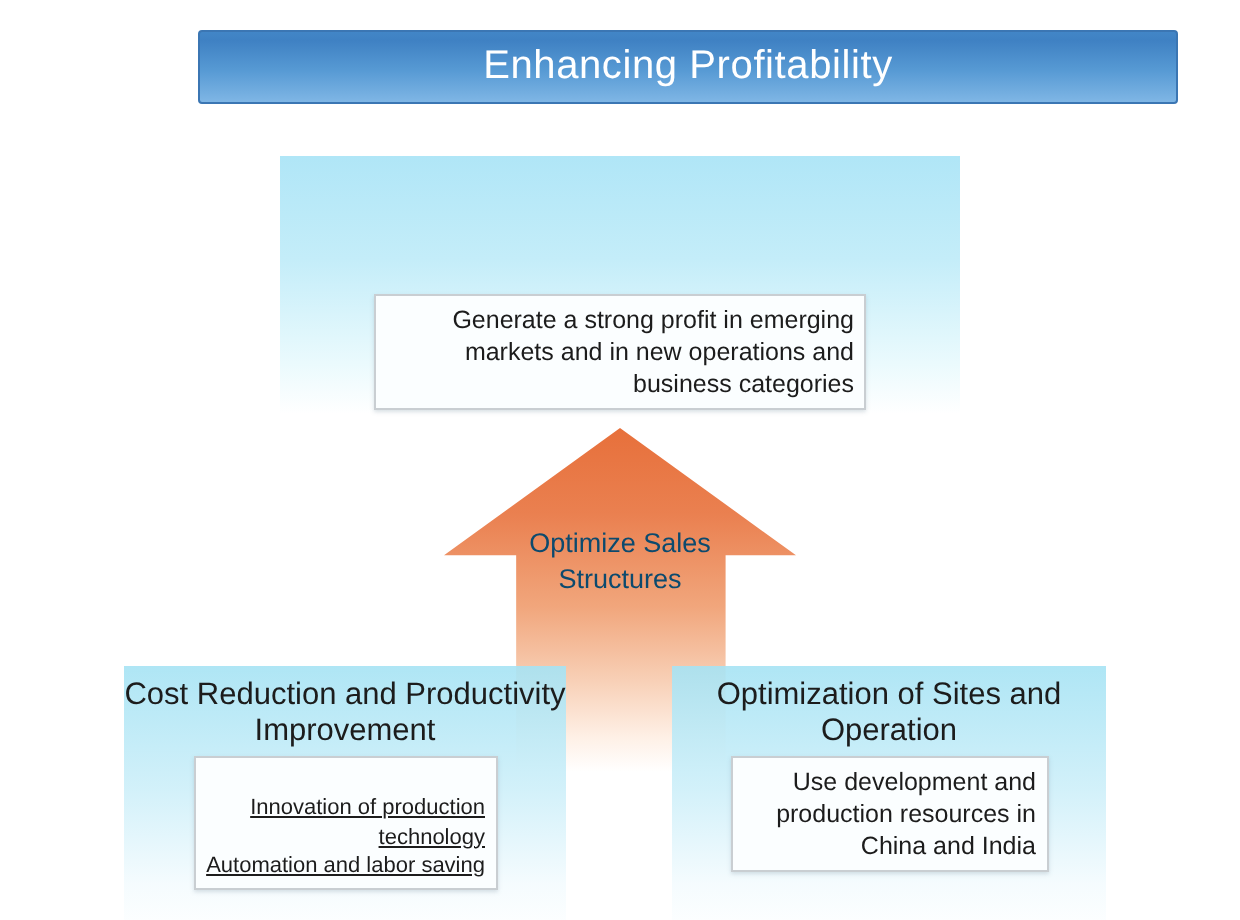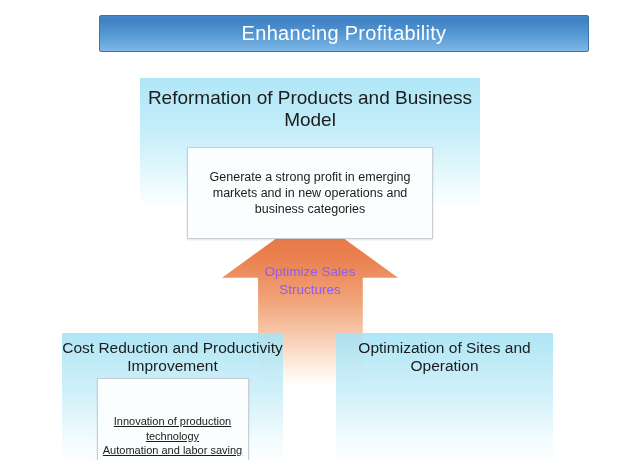"Reformation of Products and Business" p.box-title { html: <p>Reformation of Products and Business Model</p> -> none }
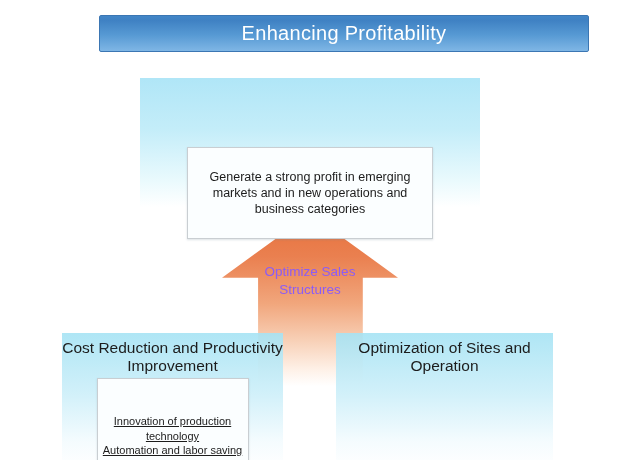"Generate a strong profit in" .detail-box { padding: 21px 5px -> 4px 5px; text-align: center -> right }
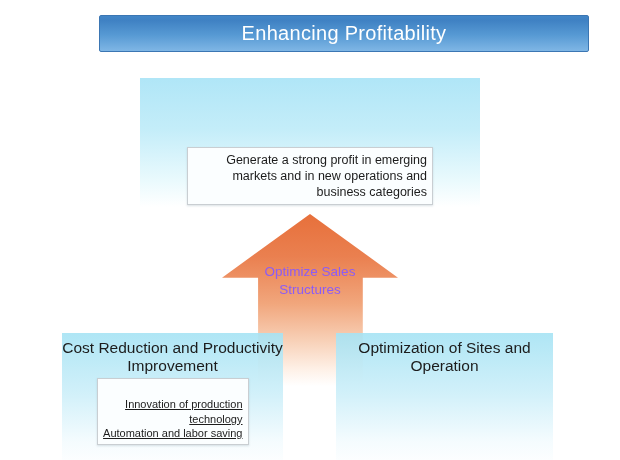"Optimize Sales Structures" .arrow-label { color: #8b5cf6 -> #0c4a6e }
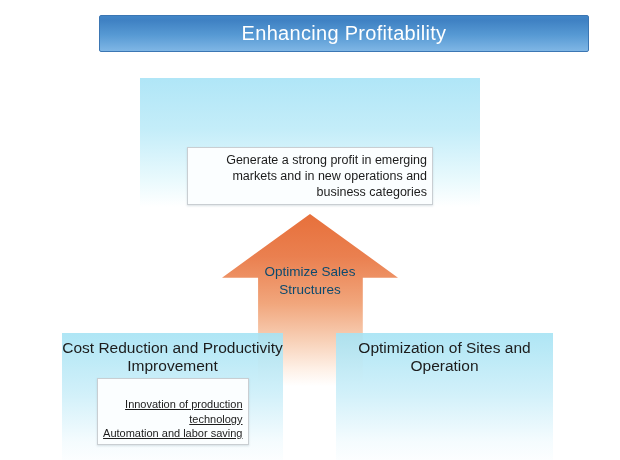"Use development and production resources" div.detail-box { html: none -> <div> <span>Use development and production resources in China and India</span> </div> }
